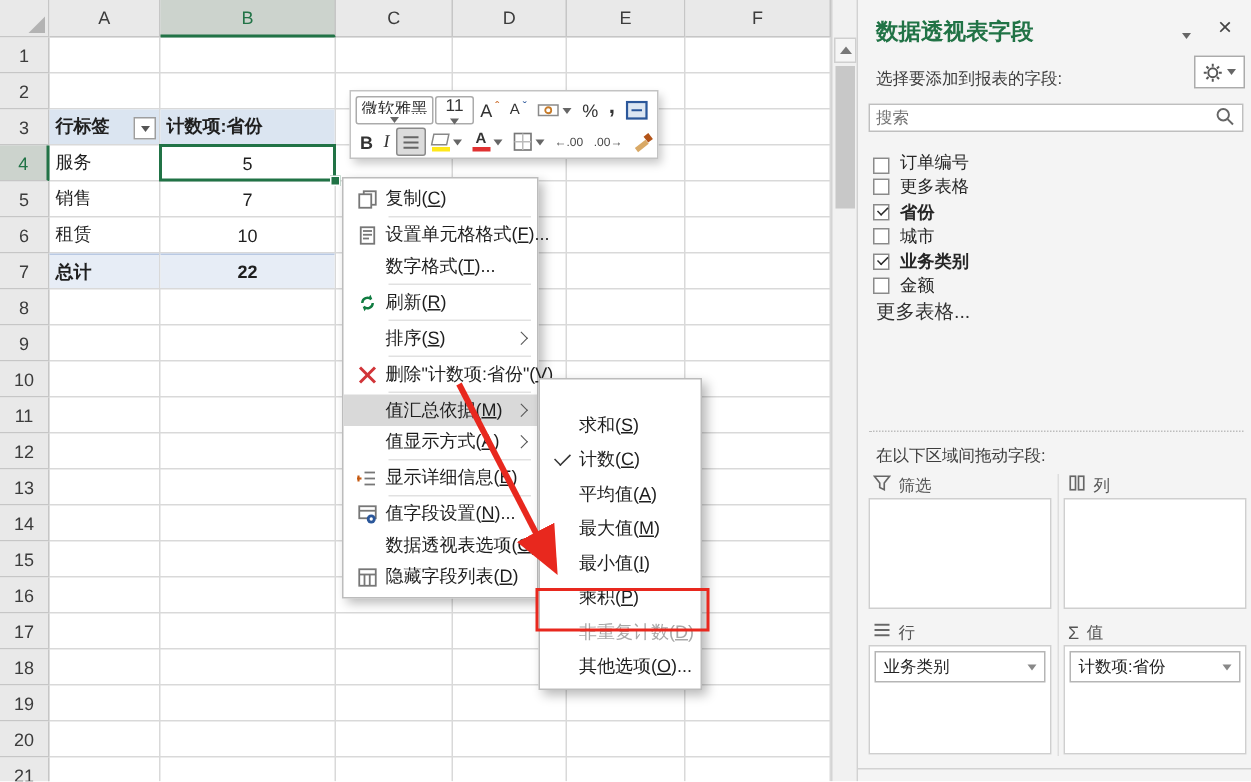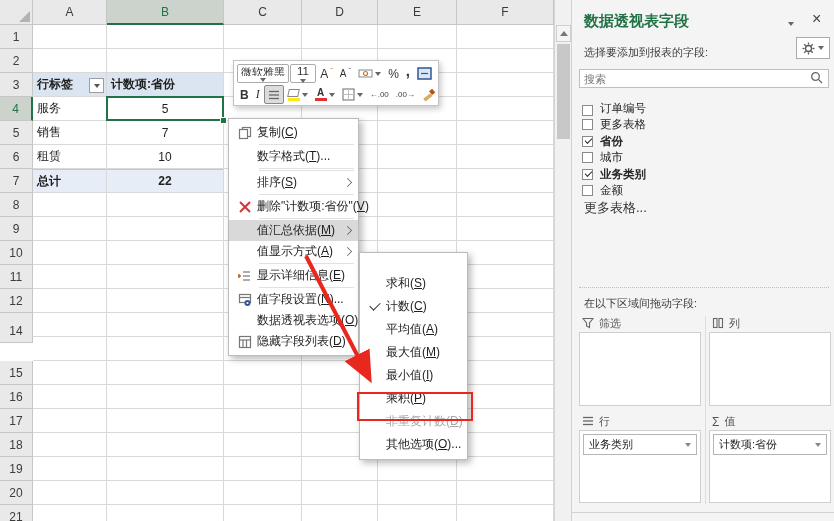"设置单元格格式(F)..." div.mi { html: none -> <div> <div> <svg> <rect></rect> <line></line> <line></line> <line></line> </svg> </div> <div>设置单元格格式(<u>F</u>)...</div> </div> }
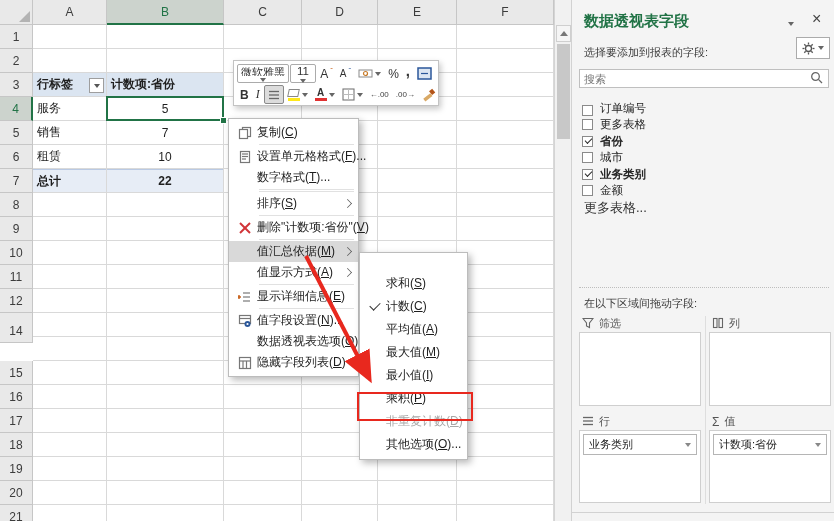"刷新(R)" div.mi { html: none -> <div> <div> <svg> <path></path> <path></path> <path></path> <path></path> </svg> </div> <div>刷新(<u>R</u>)</div> </div> }
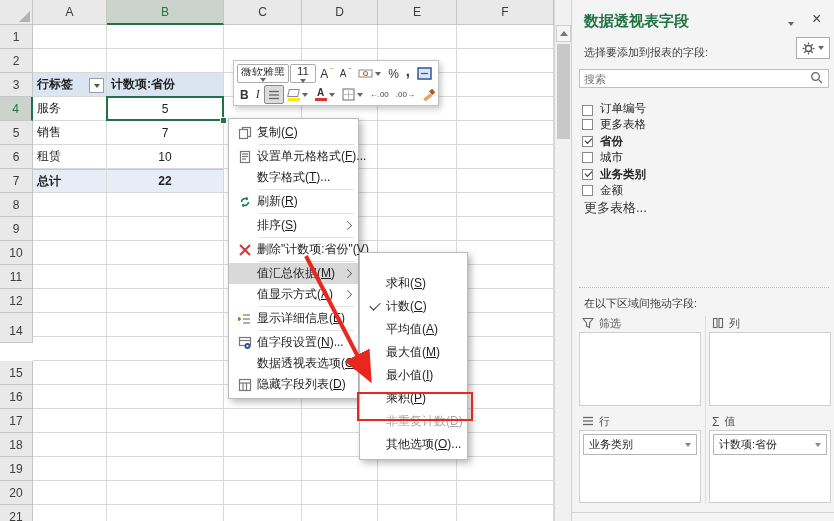"14" div.rhdr { top: 319px -> 337px }
